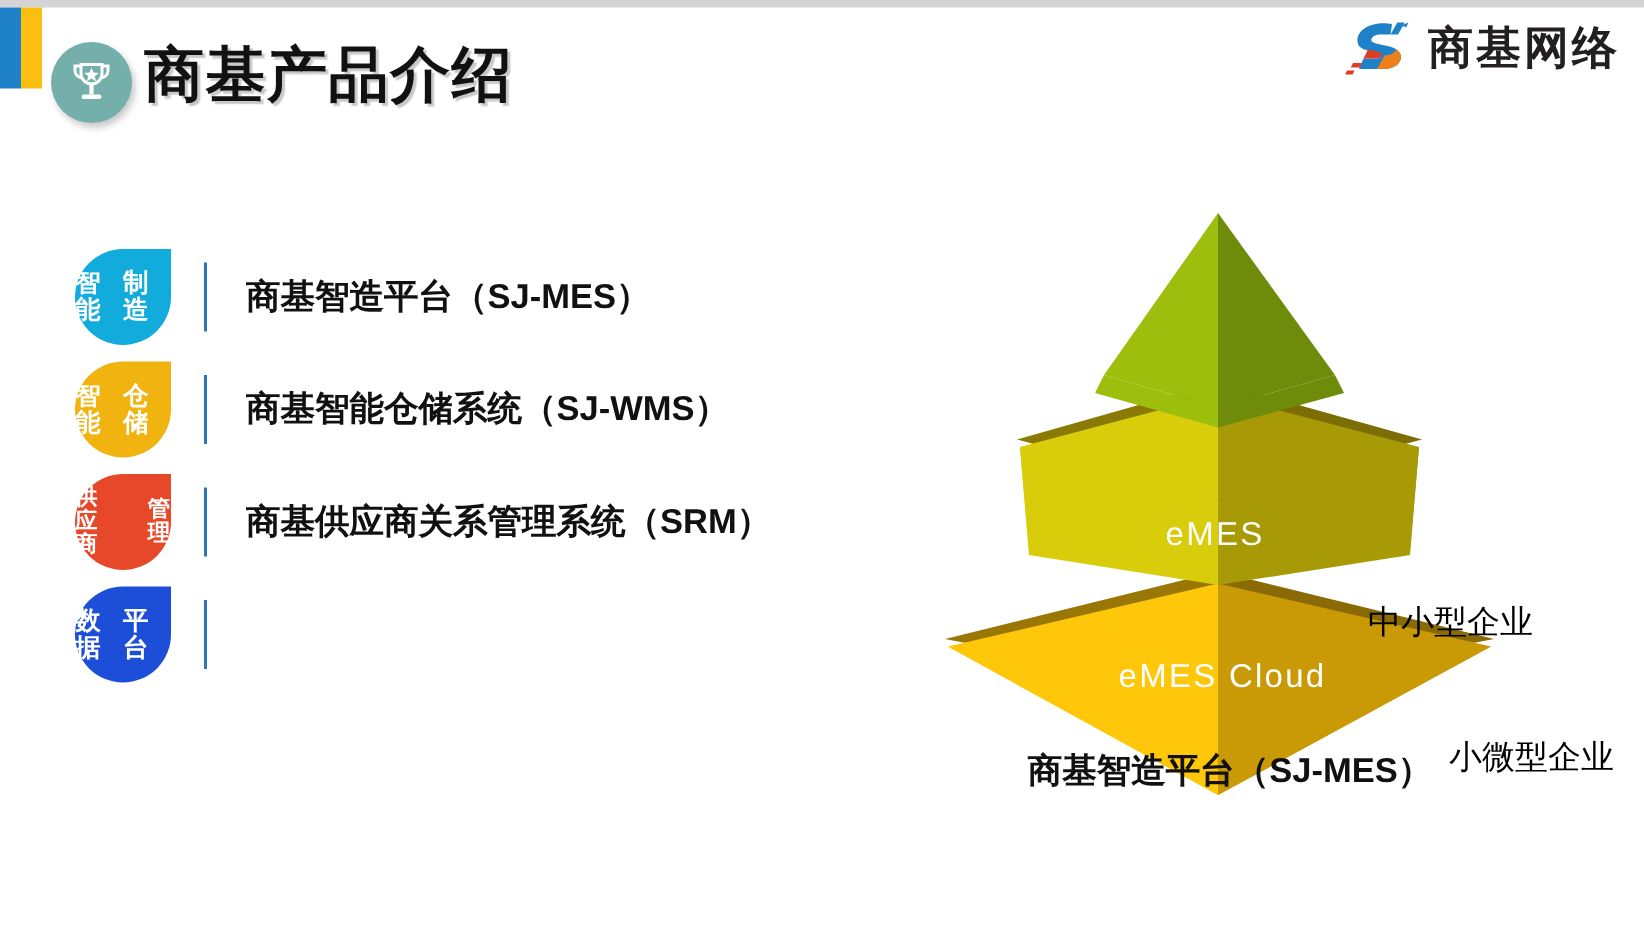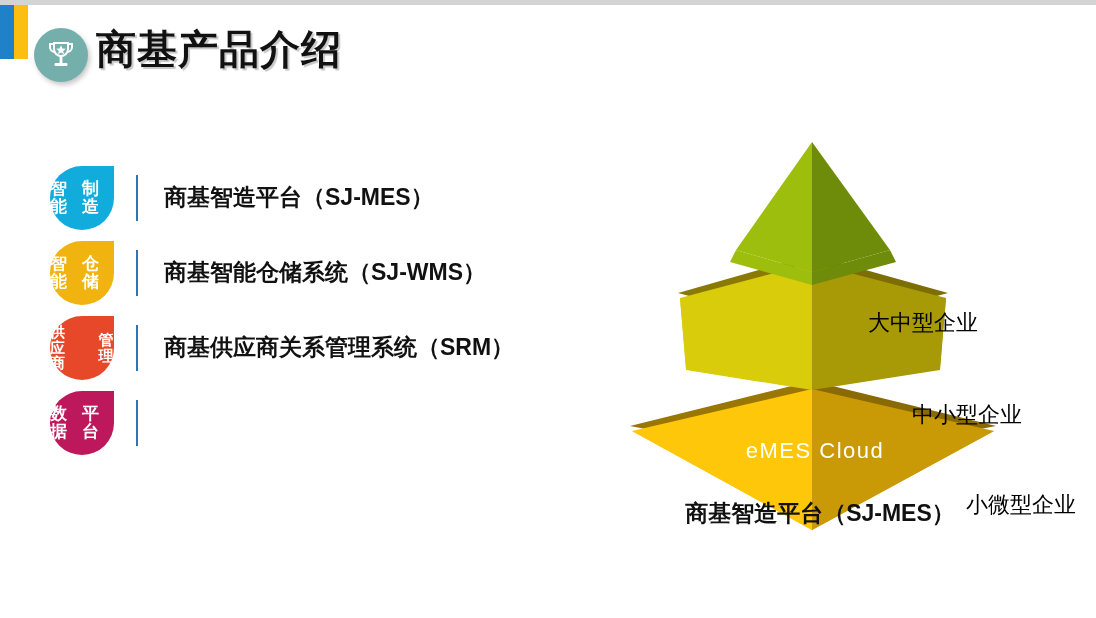"商基网络" div.brand { html: none -> <div> <svg> <path></path> <path></path> <path></path> <path></path> <path></path> <path></path> <path></path> </svg> <div>商基网络</div> </div> }
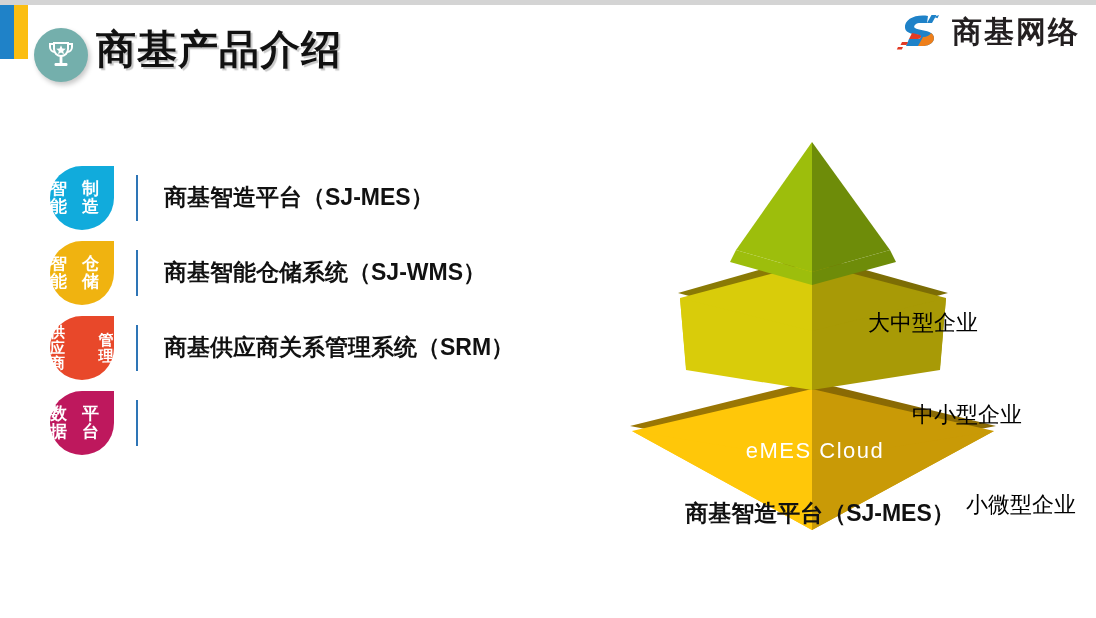"大中型企业" div.side-label { html: <div>大中型企业</div> -> none }
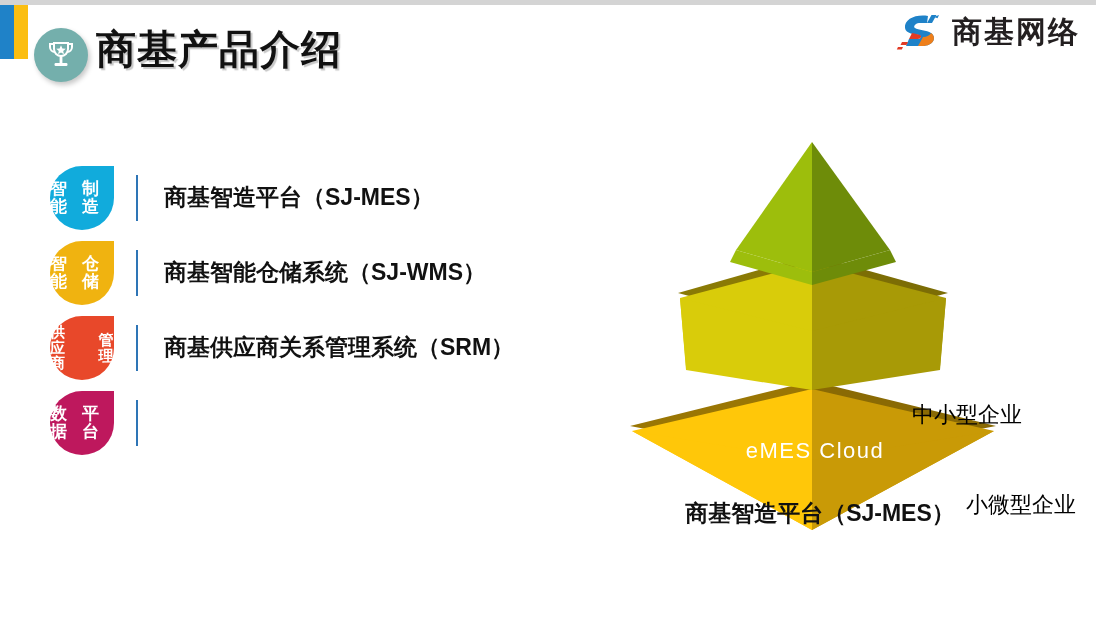"eMES" div.tier-text { html: none -> <div>eMES</div> }
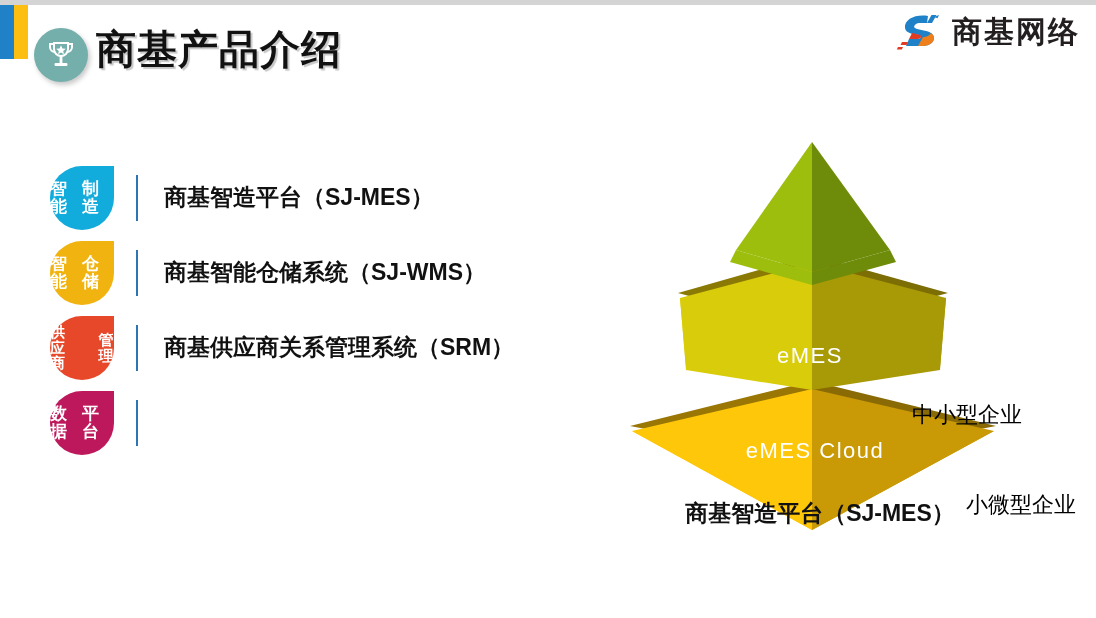"数据" div.pill { background: #be185d -> #1d4ed8 }
